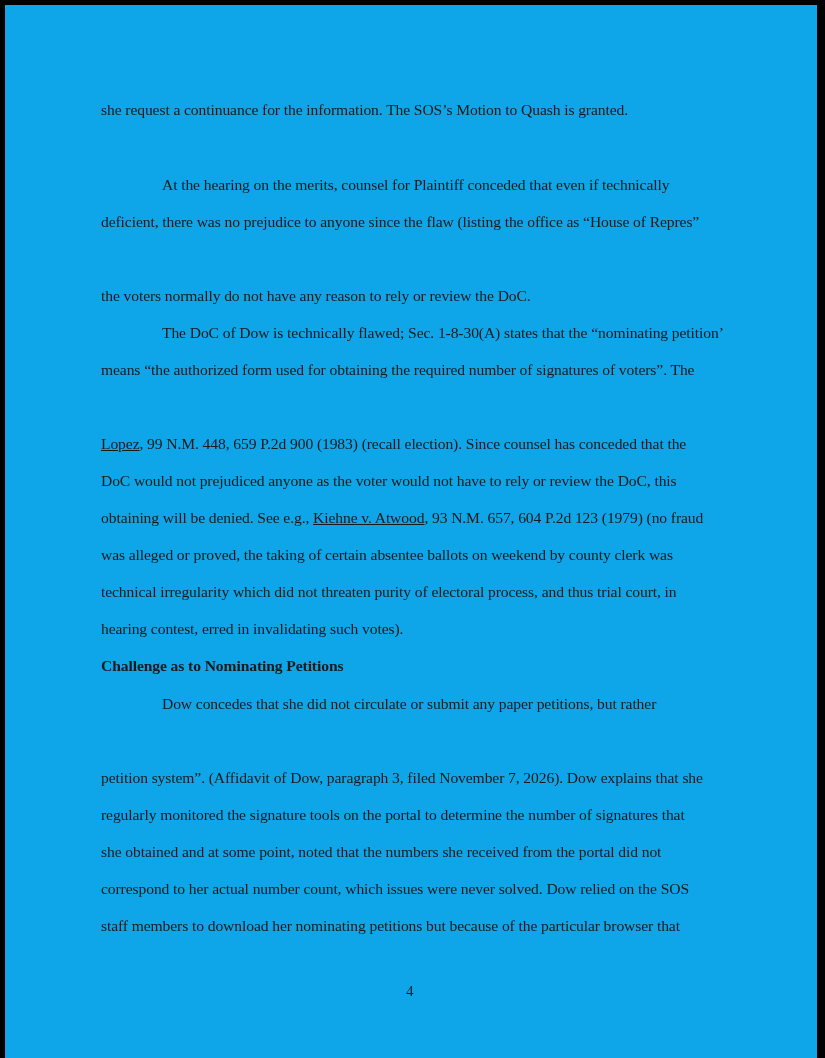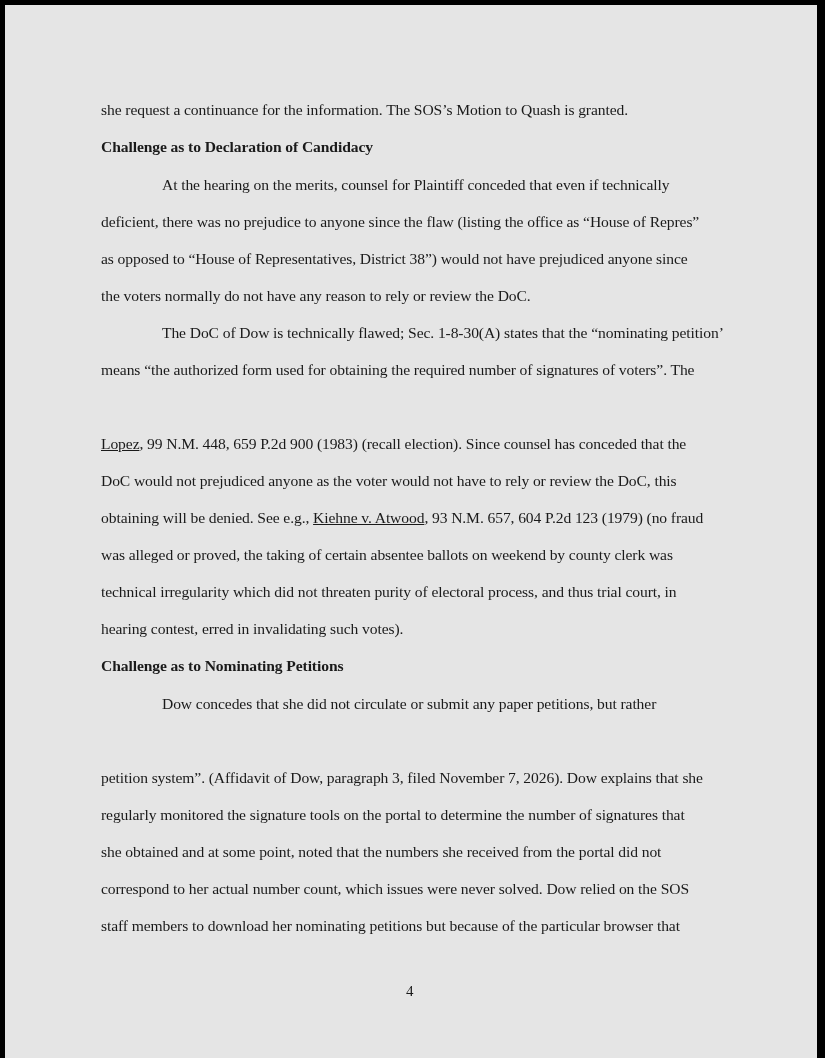"she request a continuance for" .page { background: #e5e5e5 -> #0ea5e9 }
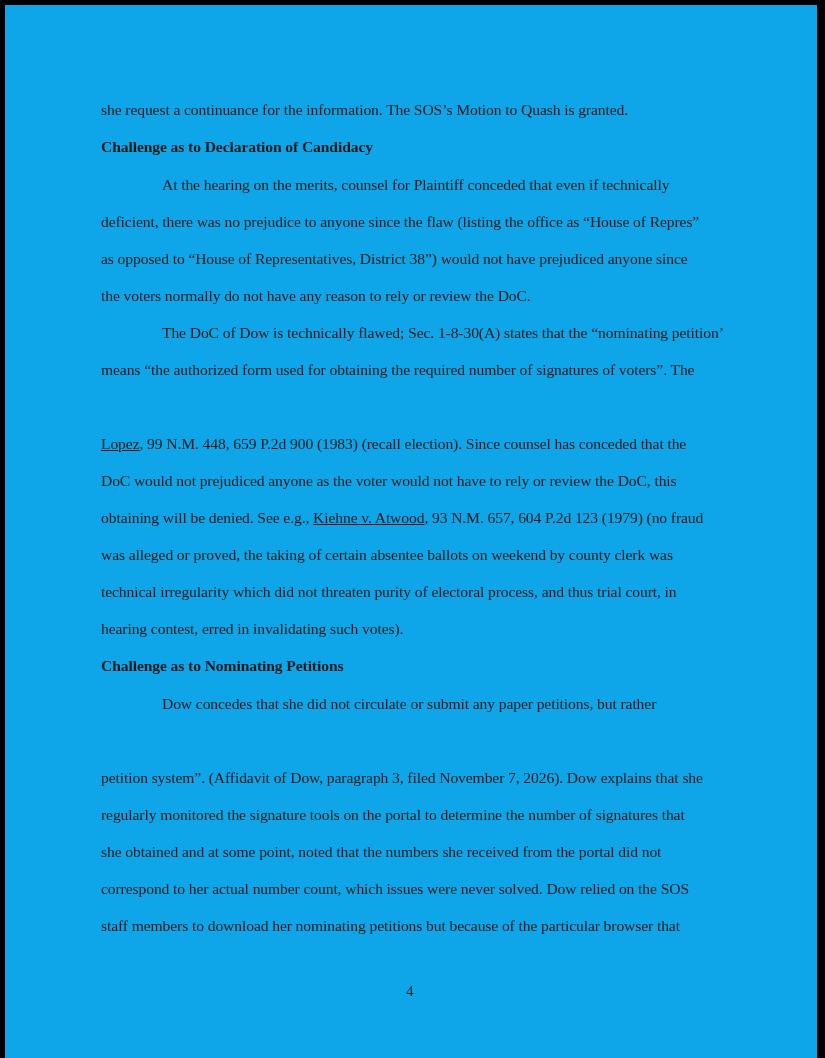"Challenge as to Declaration of" div.line { html: <div>Challenge as to Declaration of Candidacy</div> -> none }
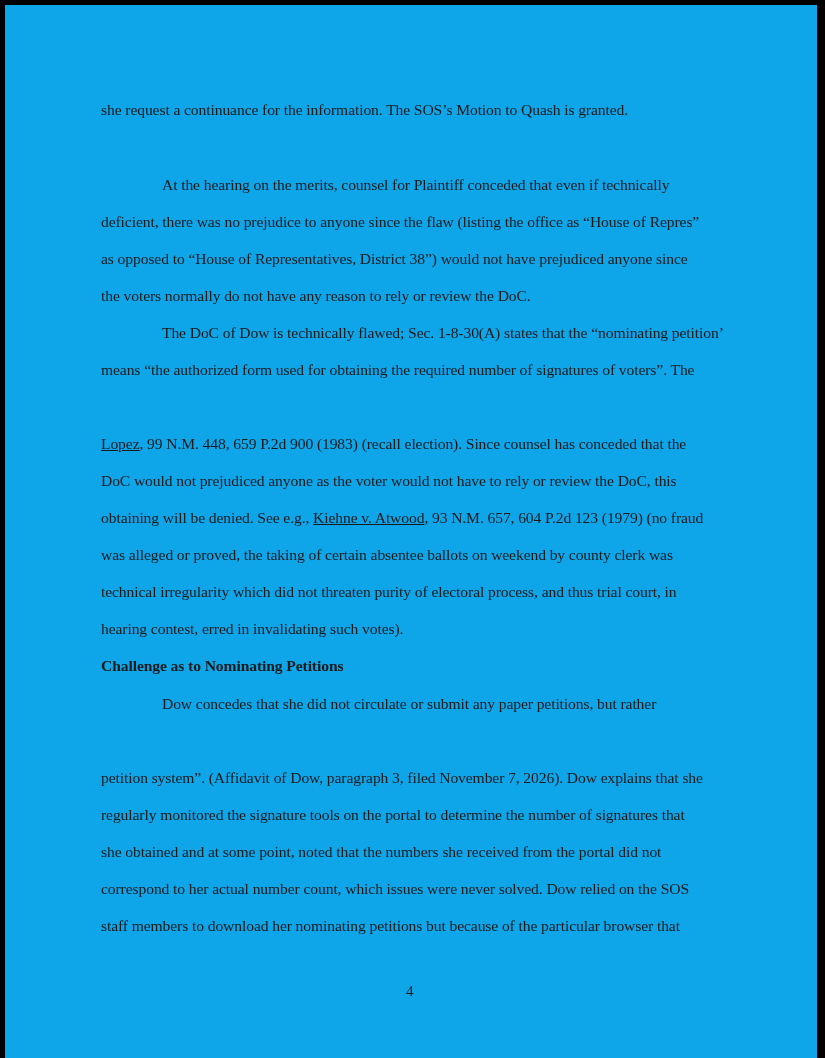"as opposed to “House of" div.line { html: <div>as opposed to “House of Representatives, District 38”) would not have prejudiced anyone since</div> -> none }
